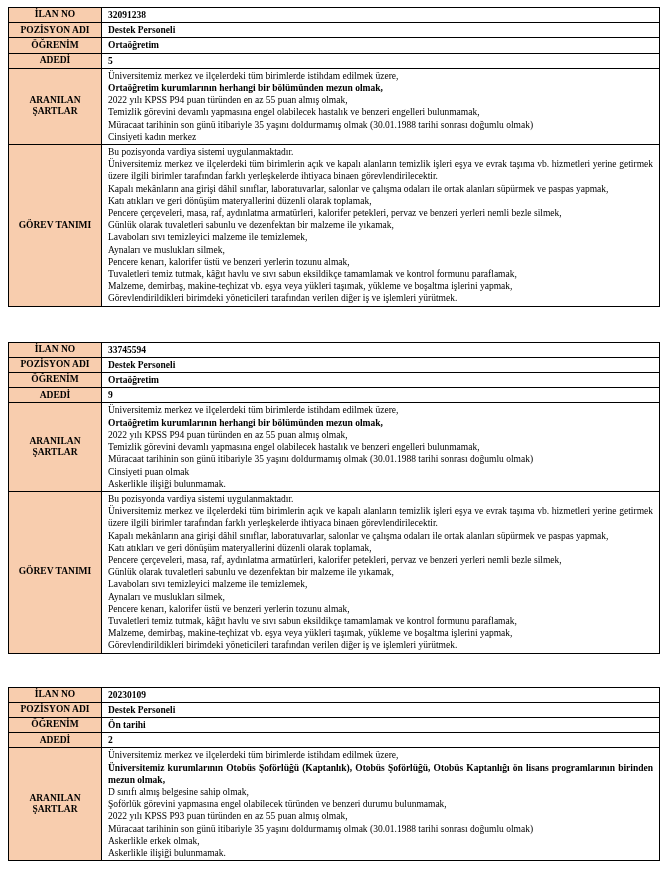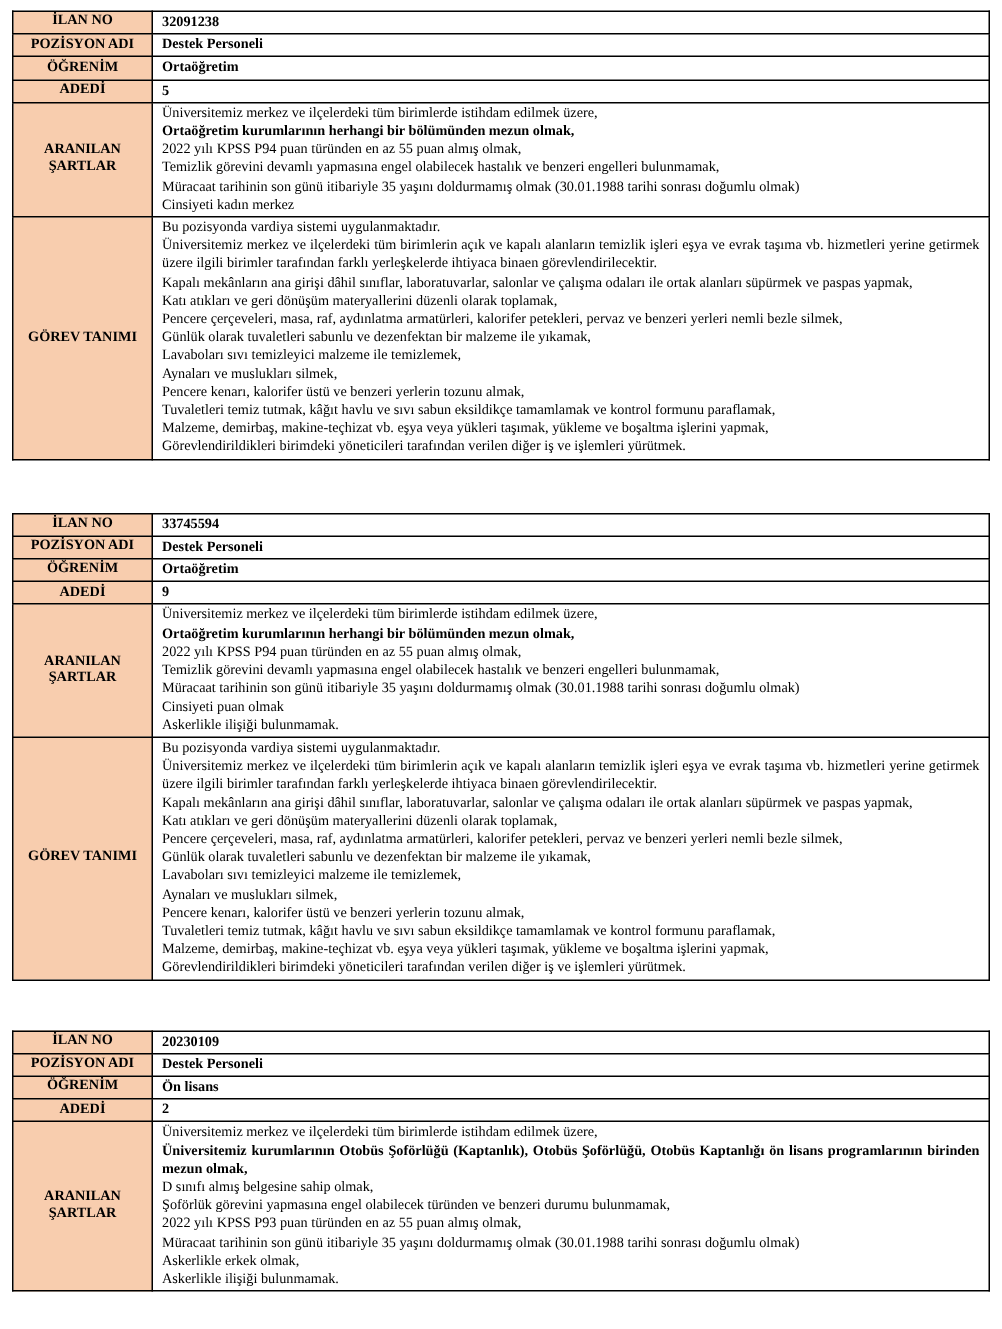"Ön lisans" td.value { text: lisans -> tarihi }
